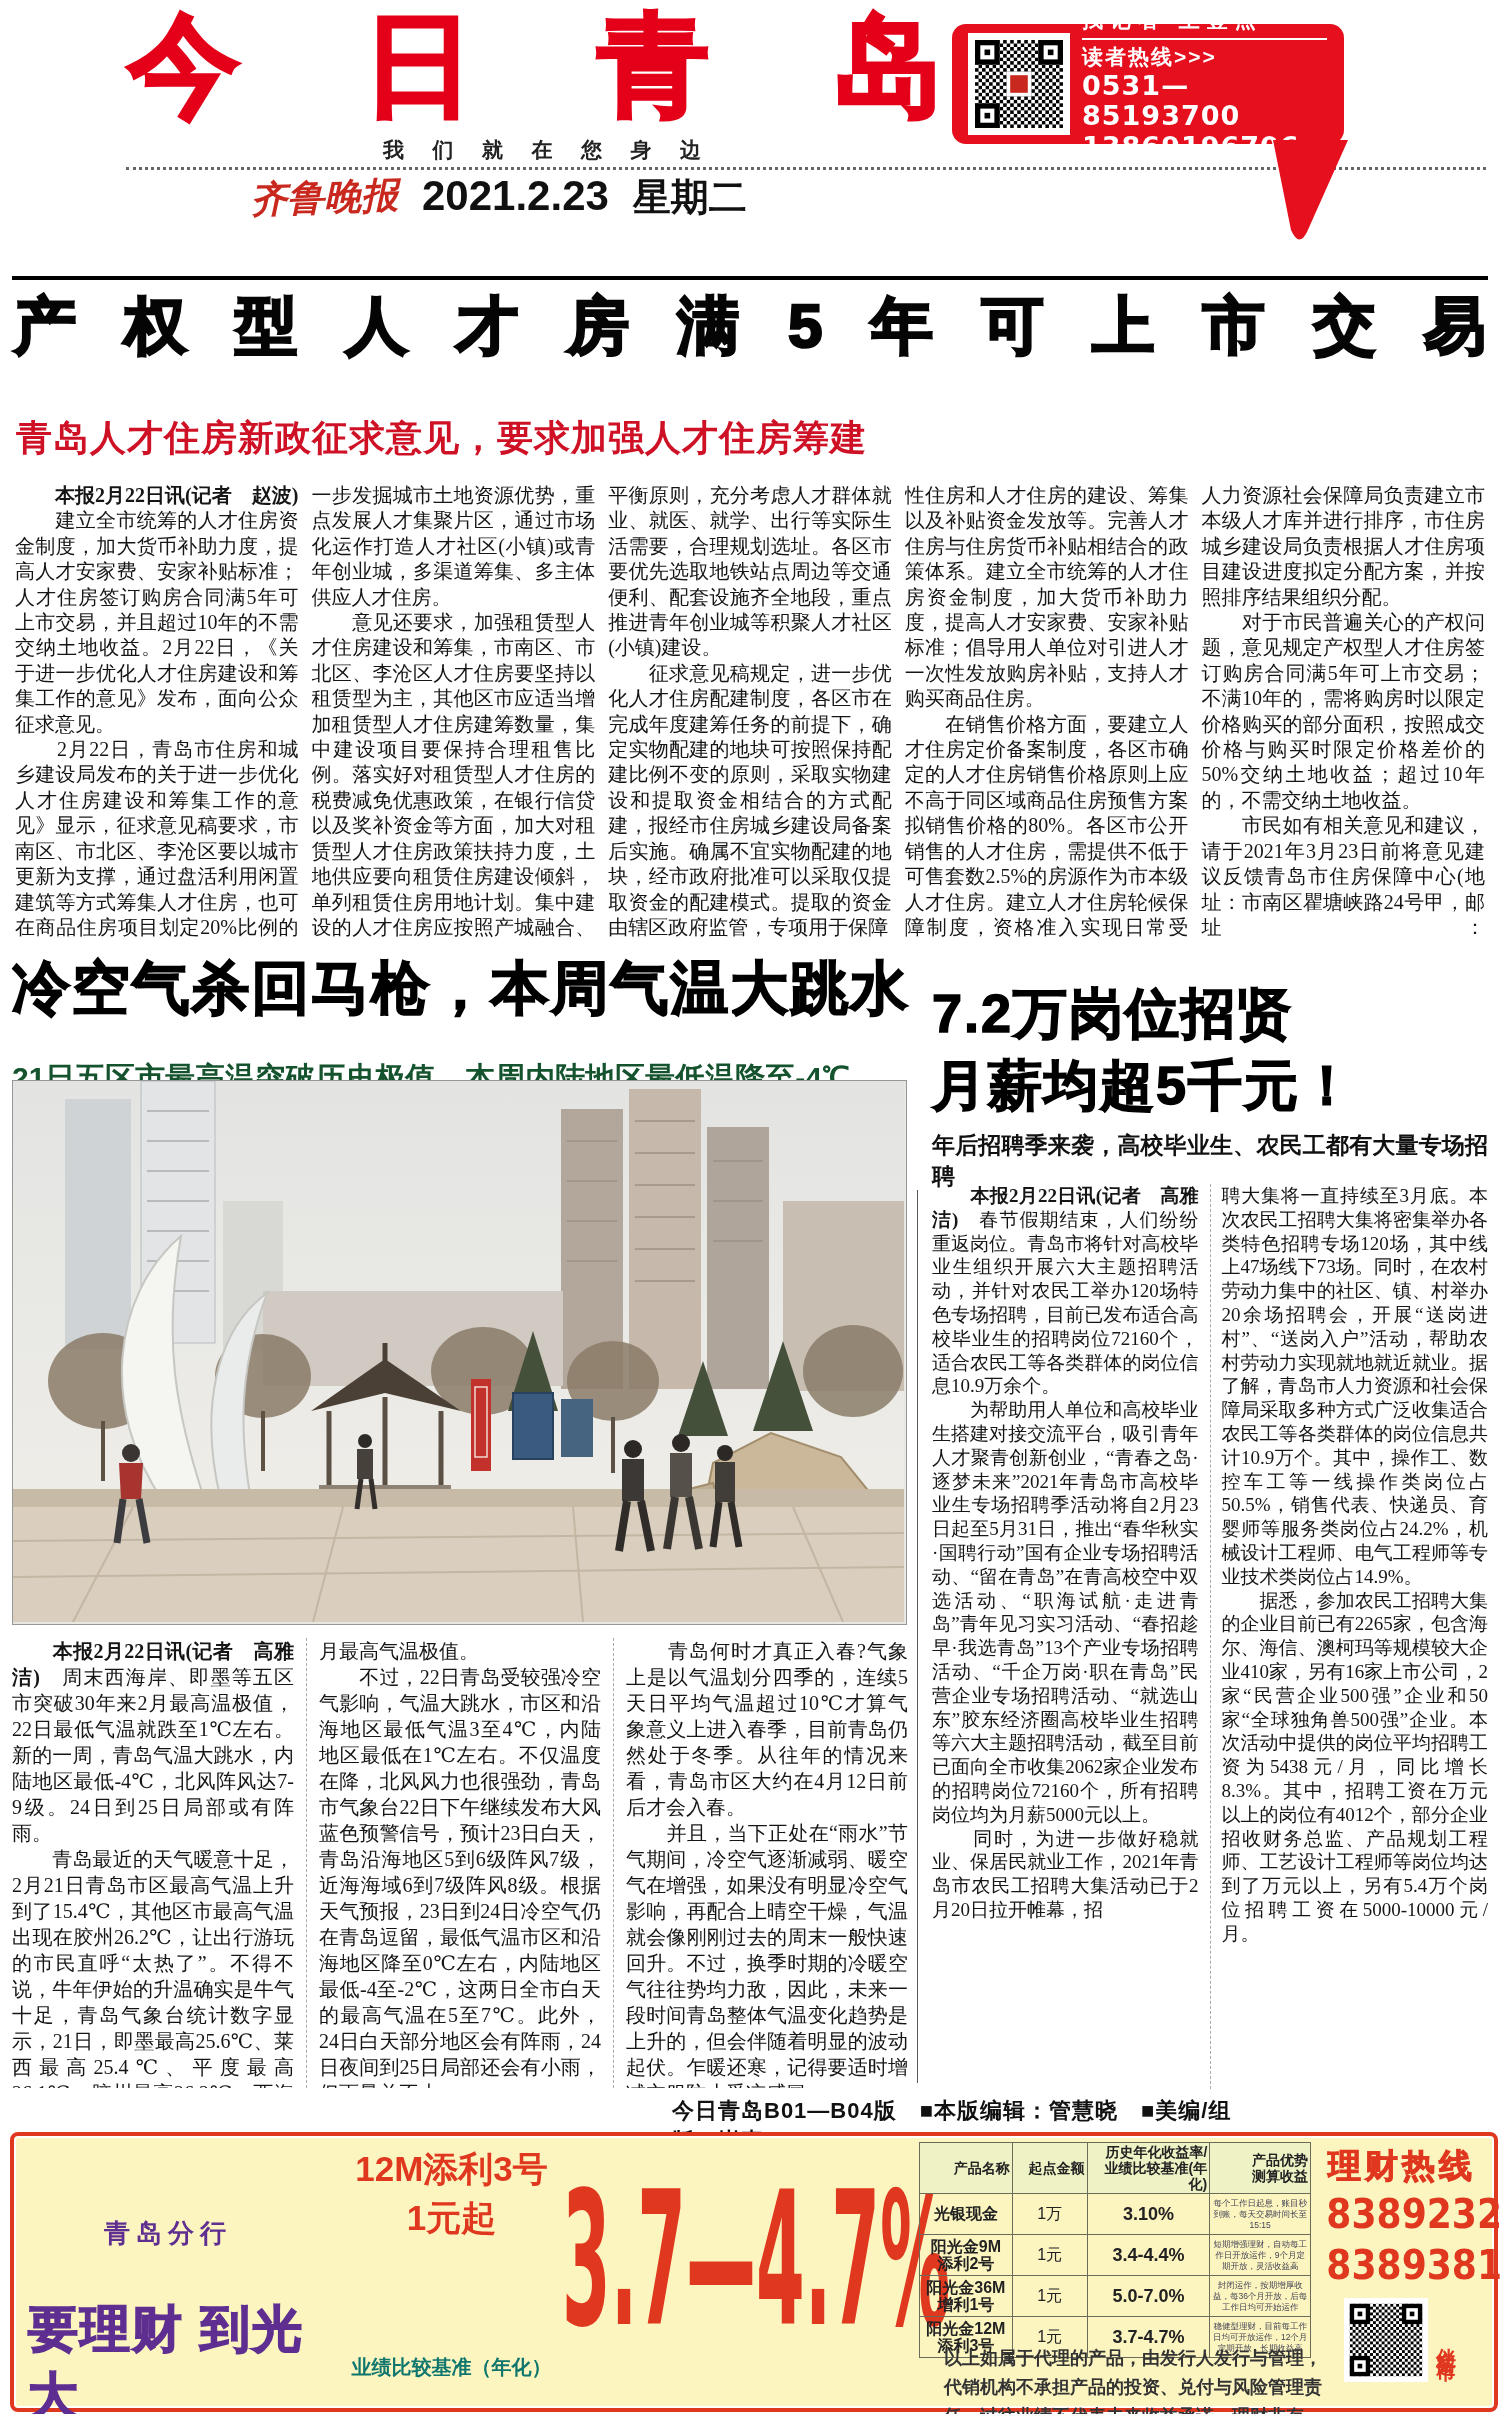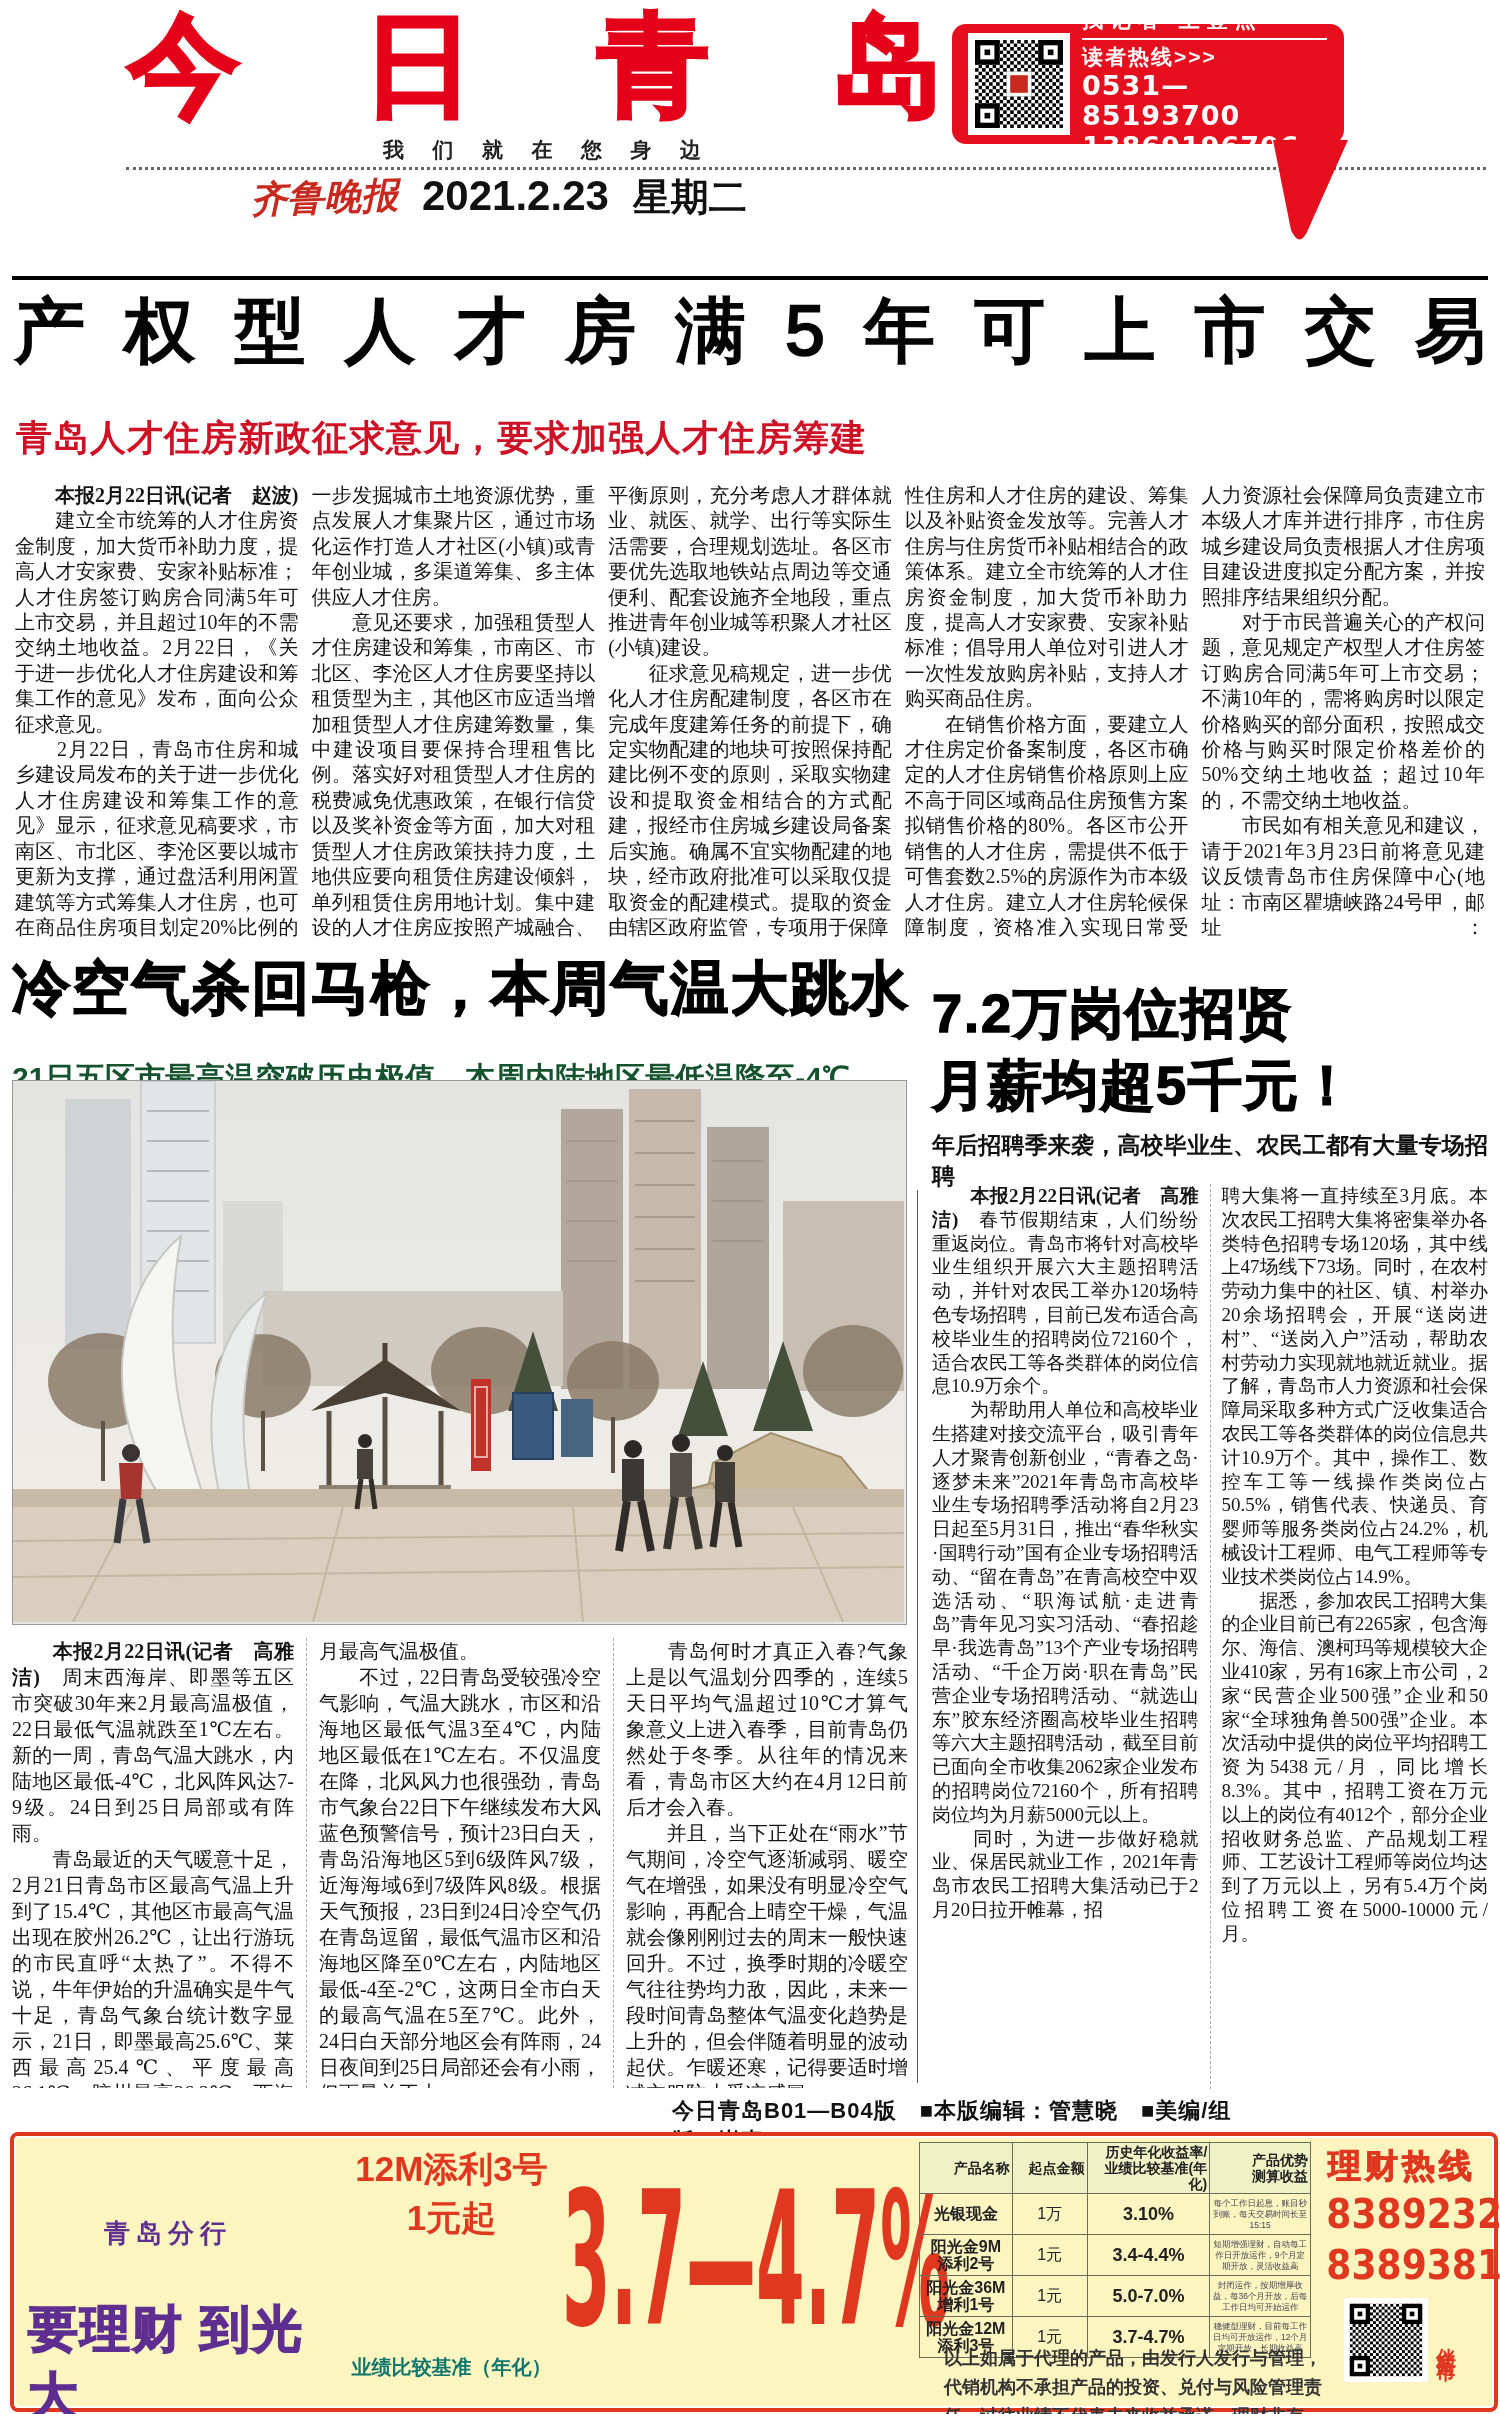"产权型人才房满5年可上市交易" .headline { font-size: 71px -> 62px; font-weight: 400 -> 700 }
